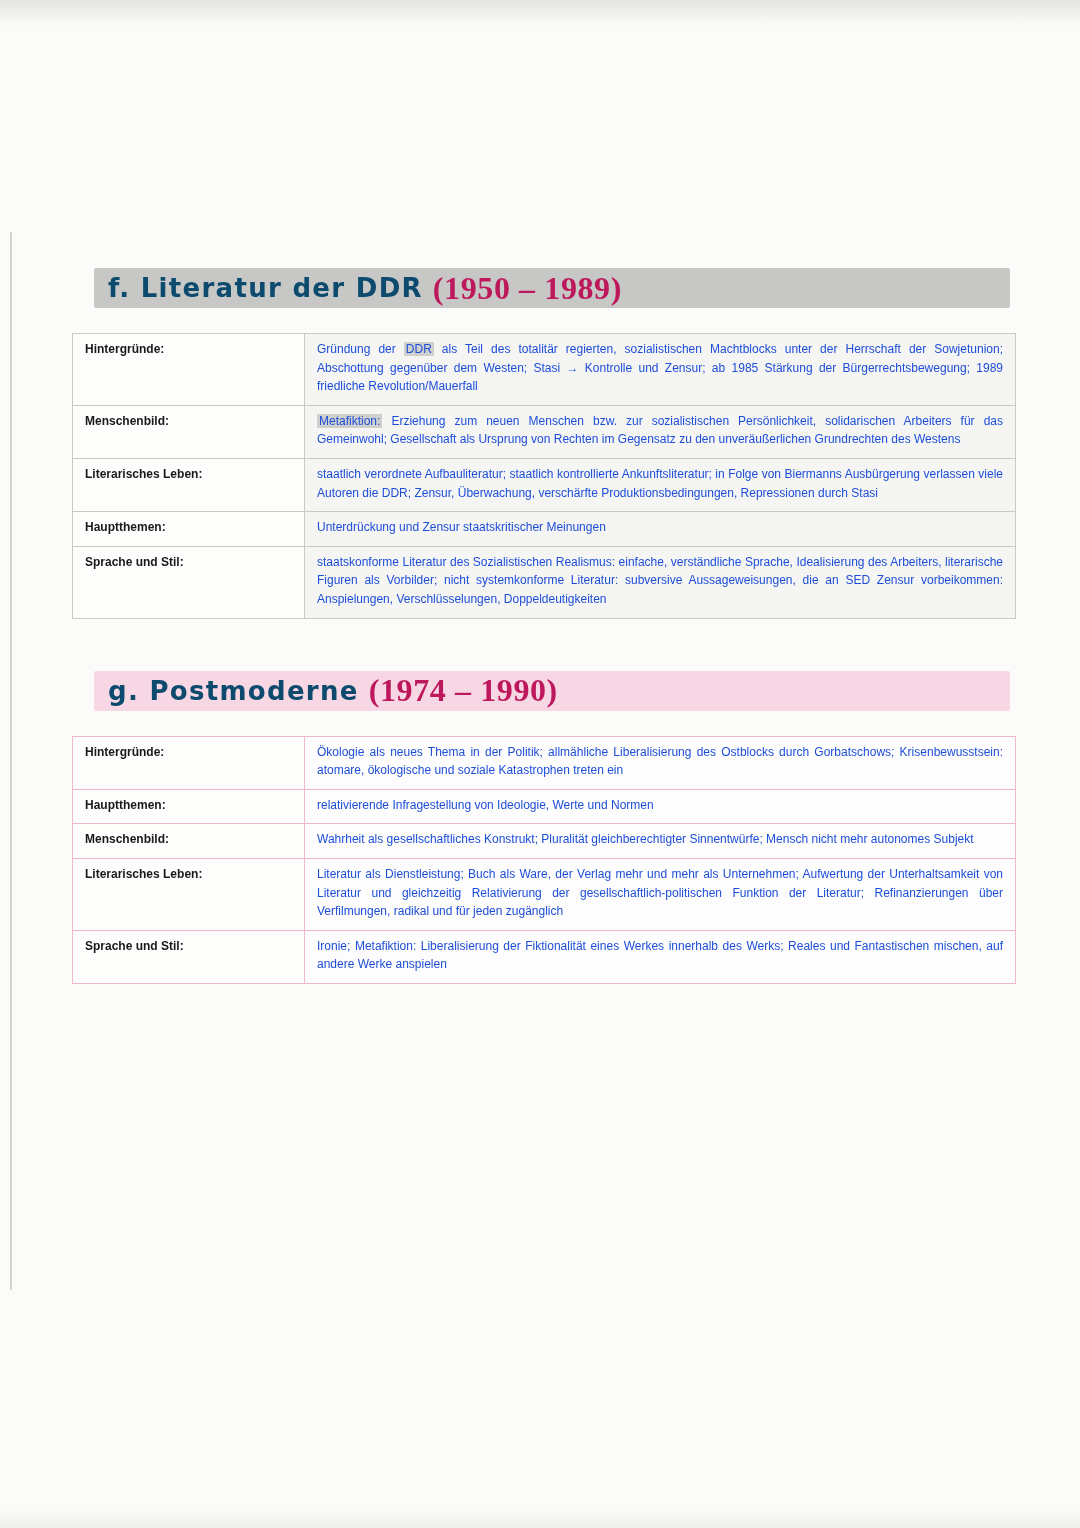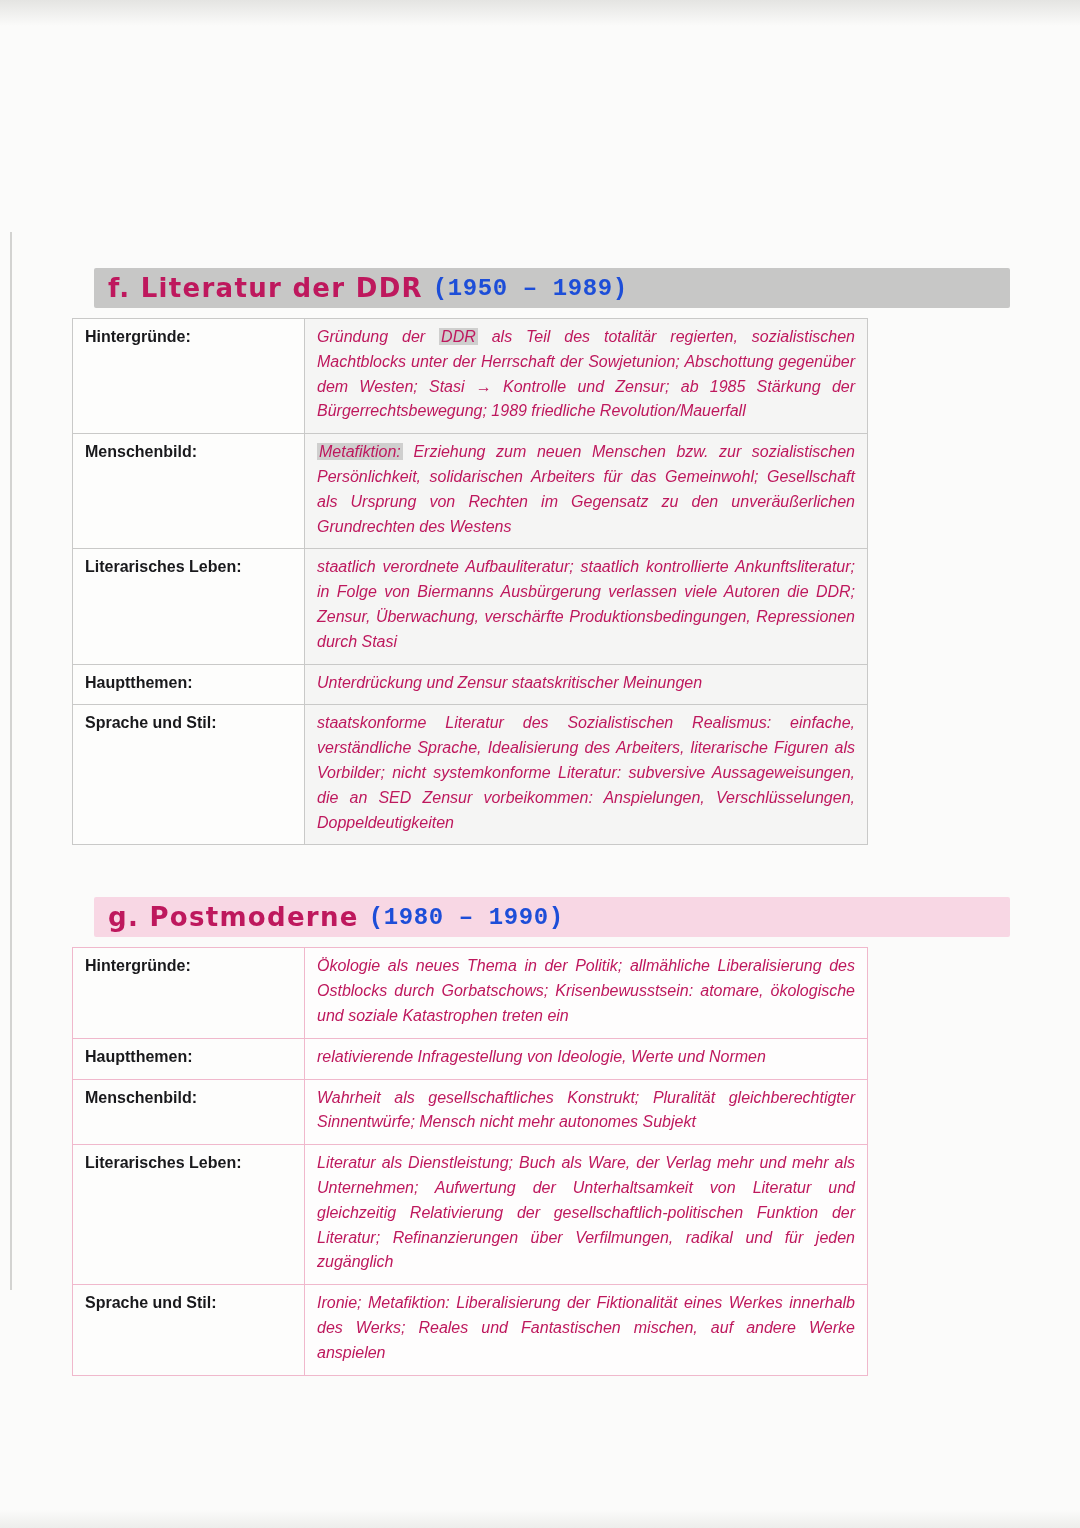"f. Literatur der DDR" .heading-script { color: #be185d -> #0c4a6e }
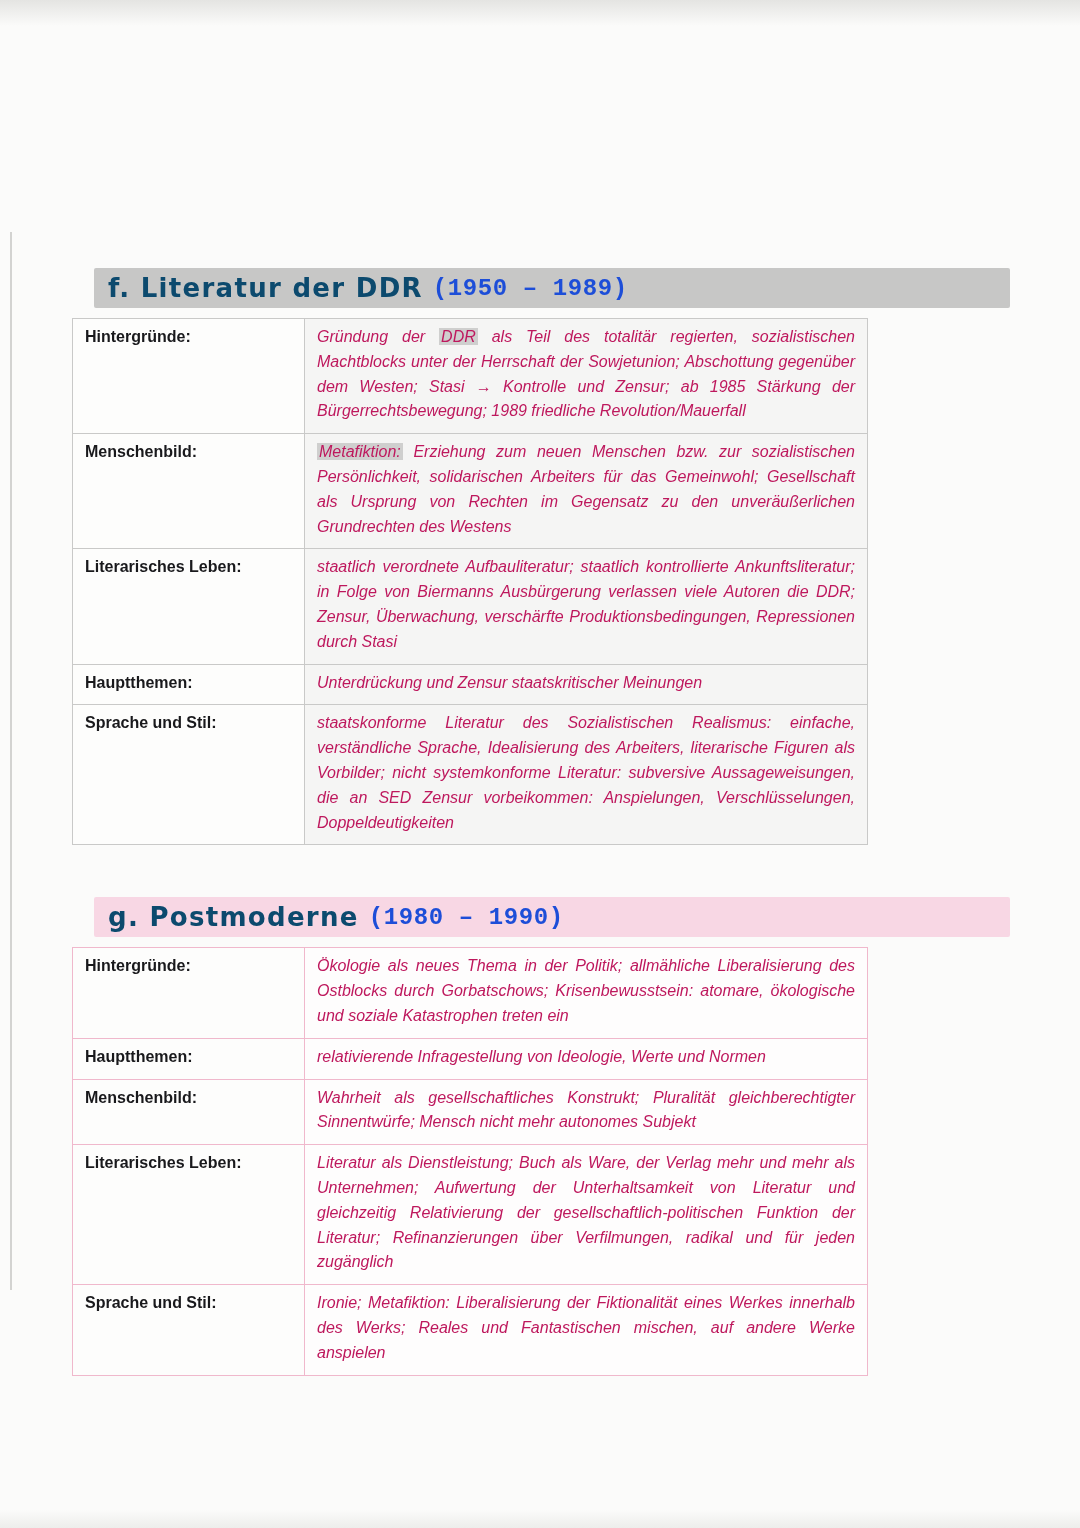"(1950 – 1989)" .heading-bold { color: #1d4ed8 -> #be185d; font-family: Liberation Mono, monospace -> Liberation Serif, serif; font-size: 24px -> 32px }
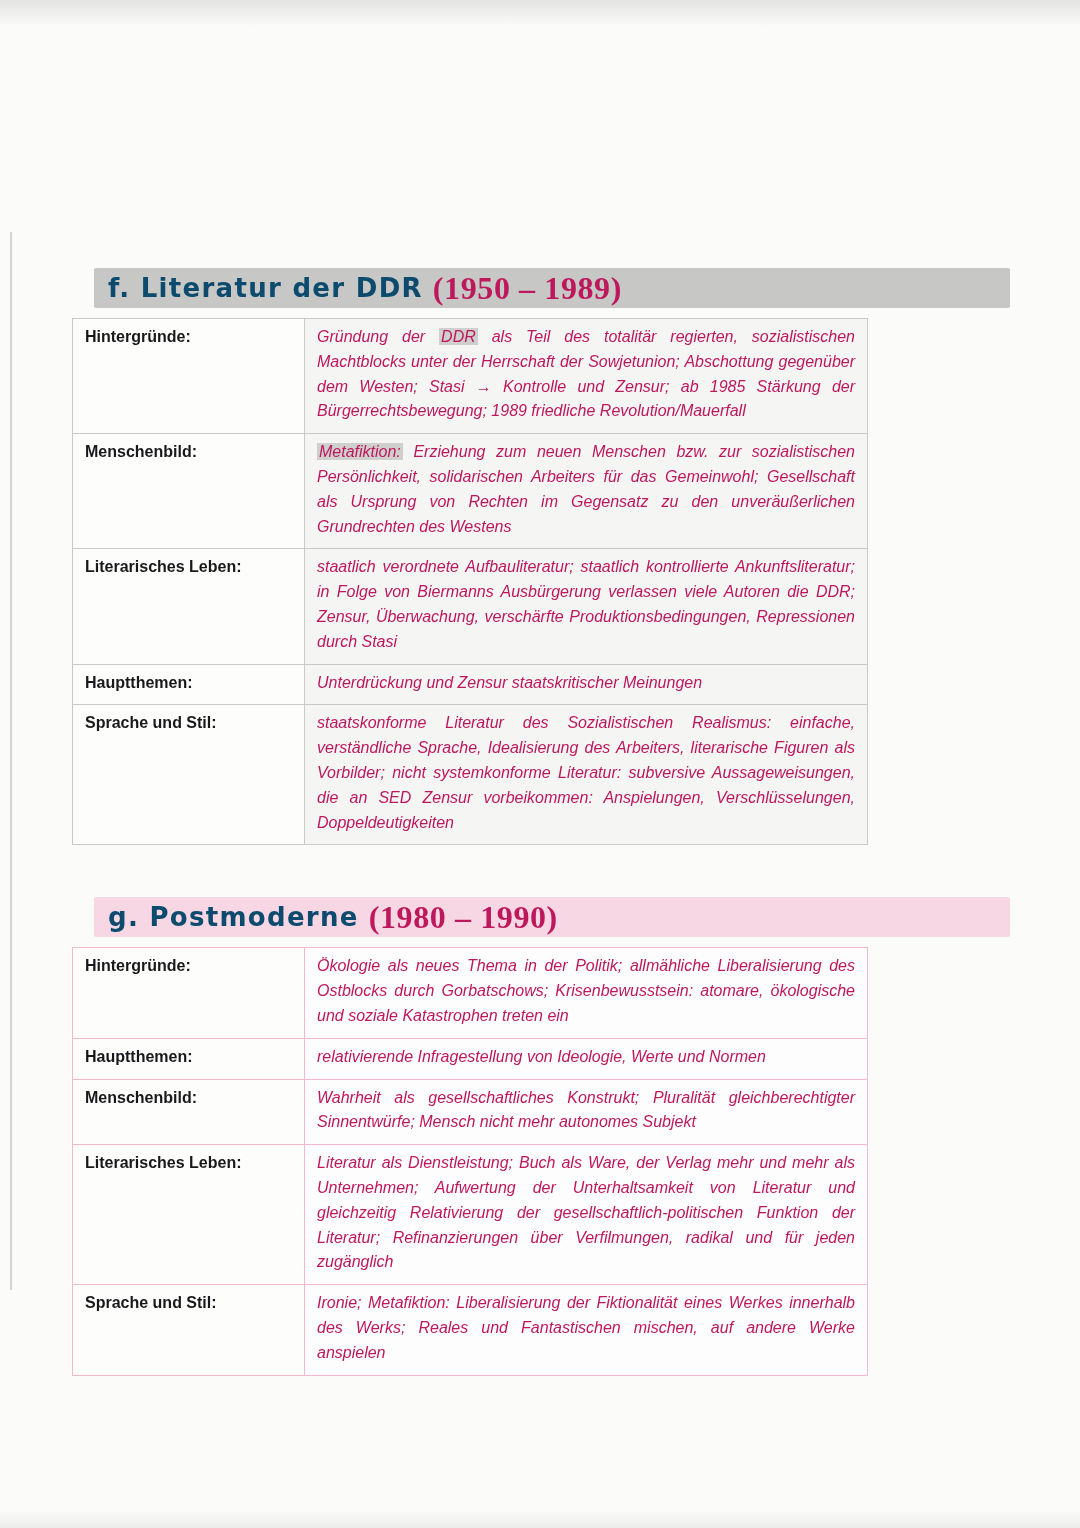"Hintergründe:" table.era-table { font-size: 16px -> 12px; margin-top: 10px -> 25px; width: 796px -> 944px }
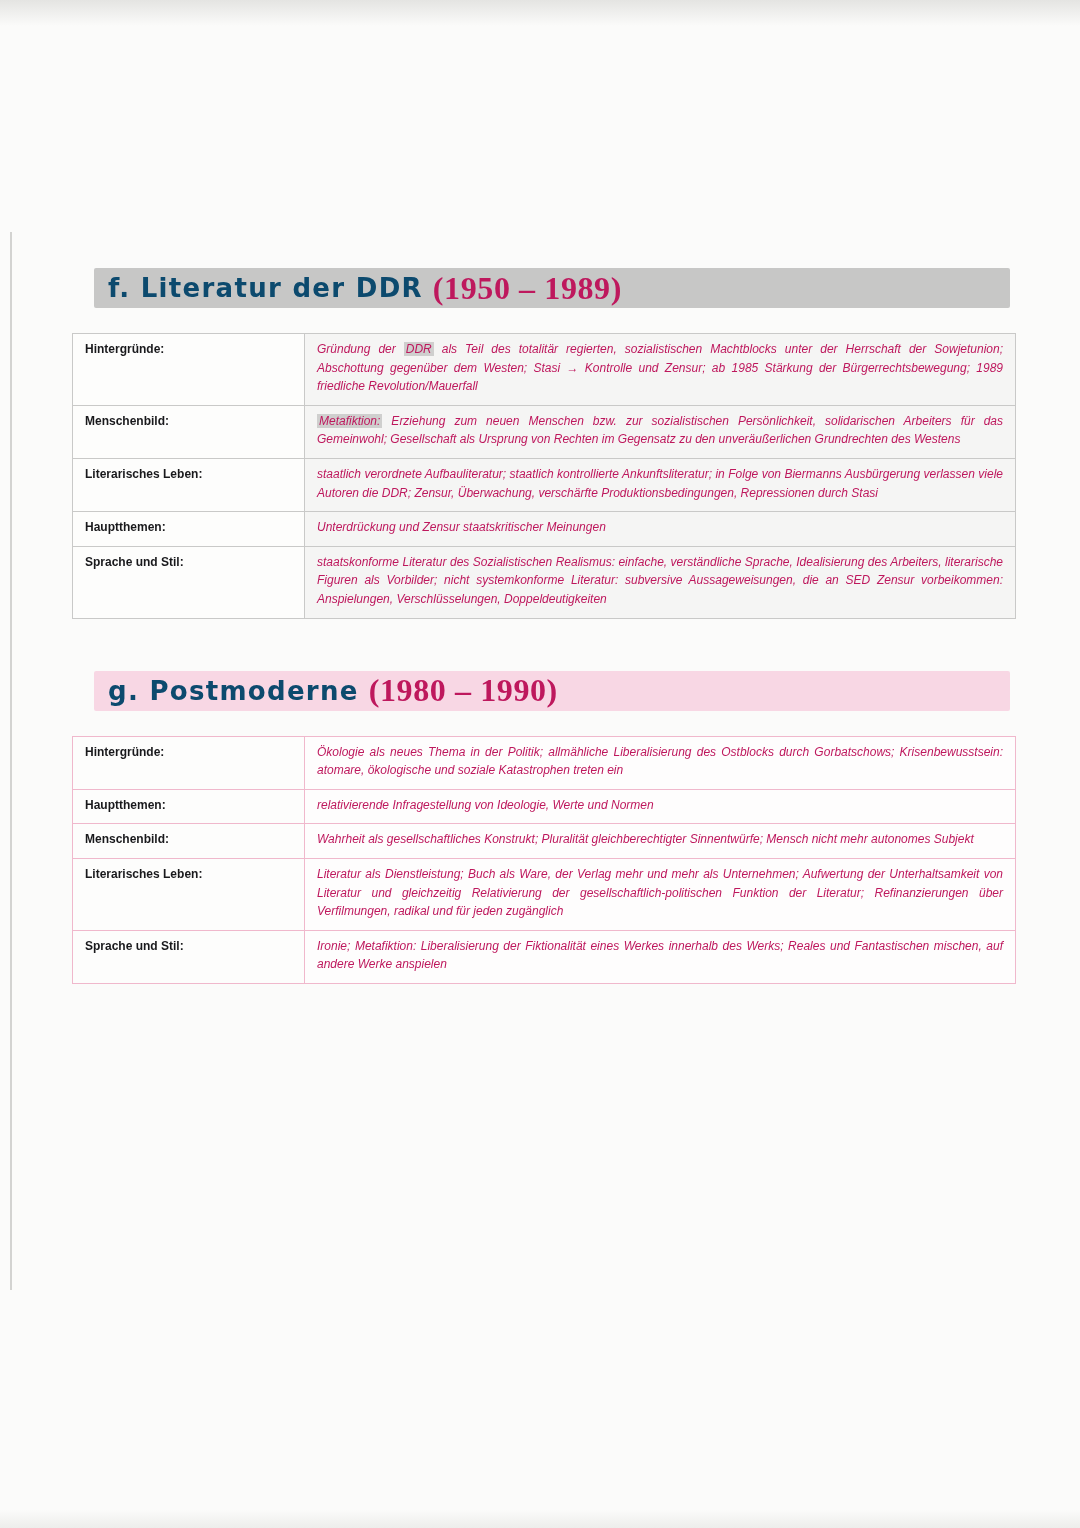"Gründung der DDR als Teil" .content-cell { color: #be185d -> #1d4ed8; font-style: italic -> none }
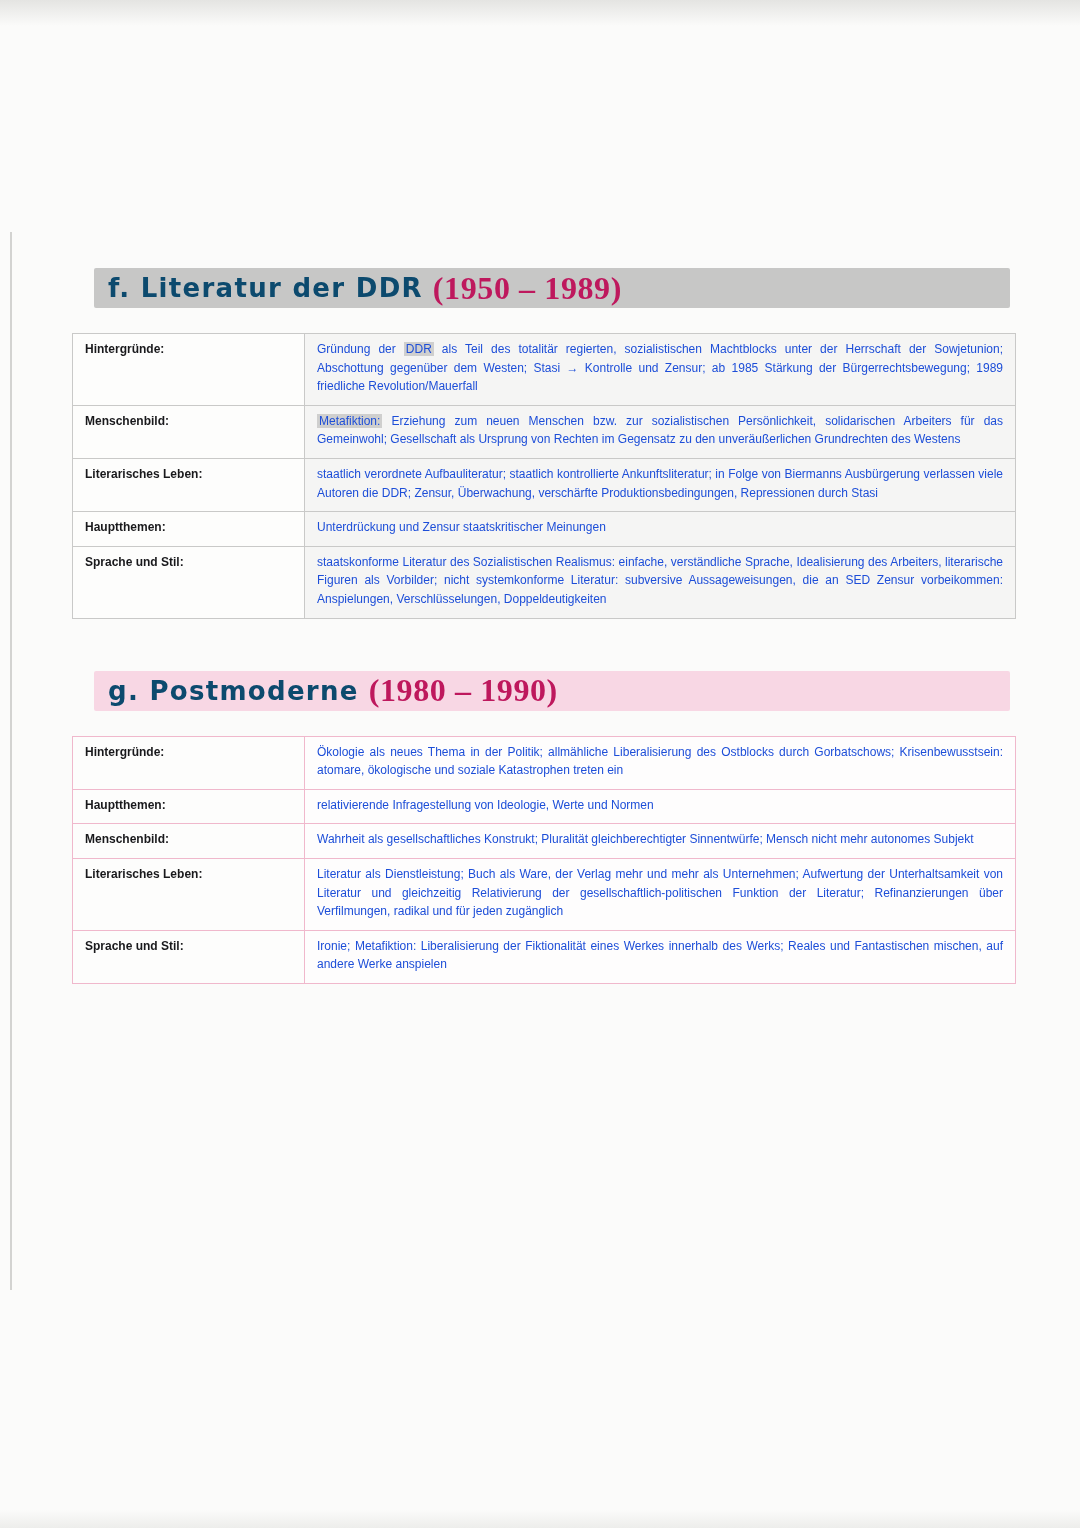"(1980 – 1990)" span.heading-bold { text: 1980 -> 1974 }
